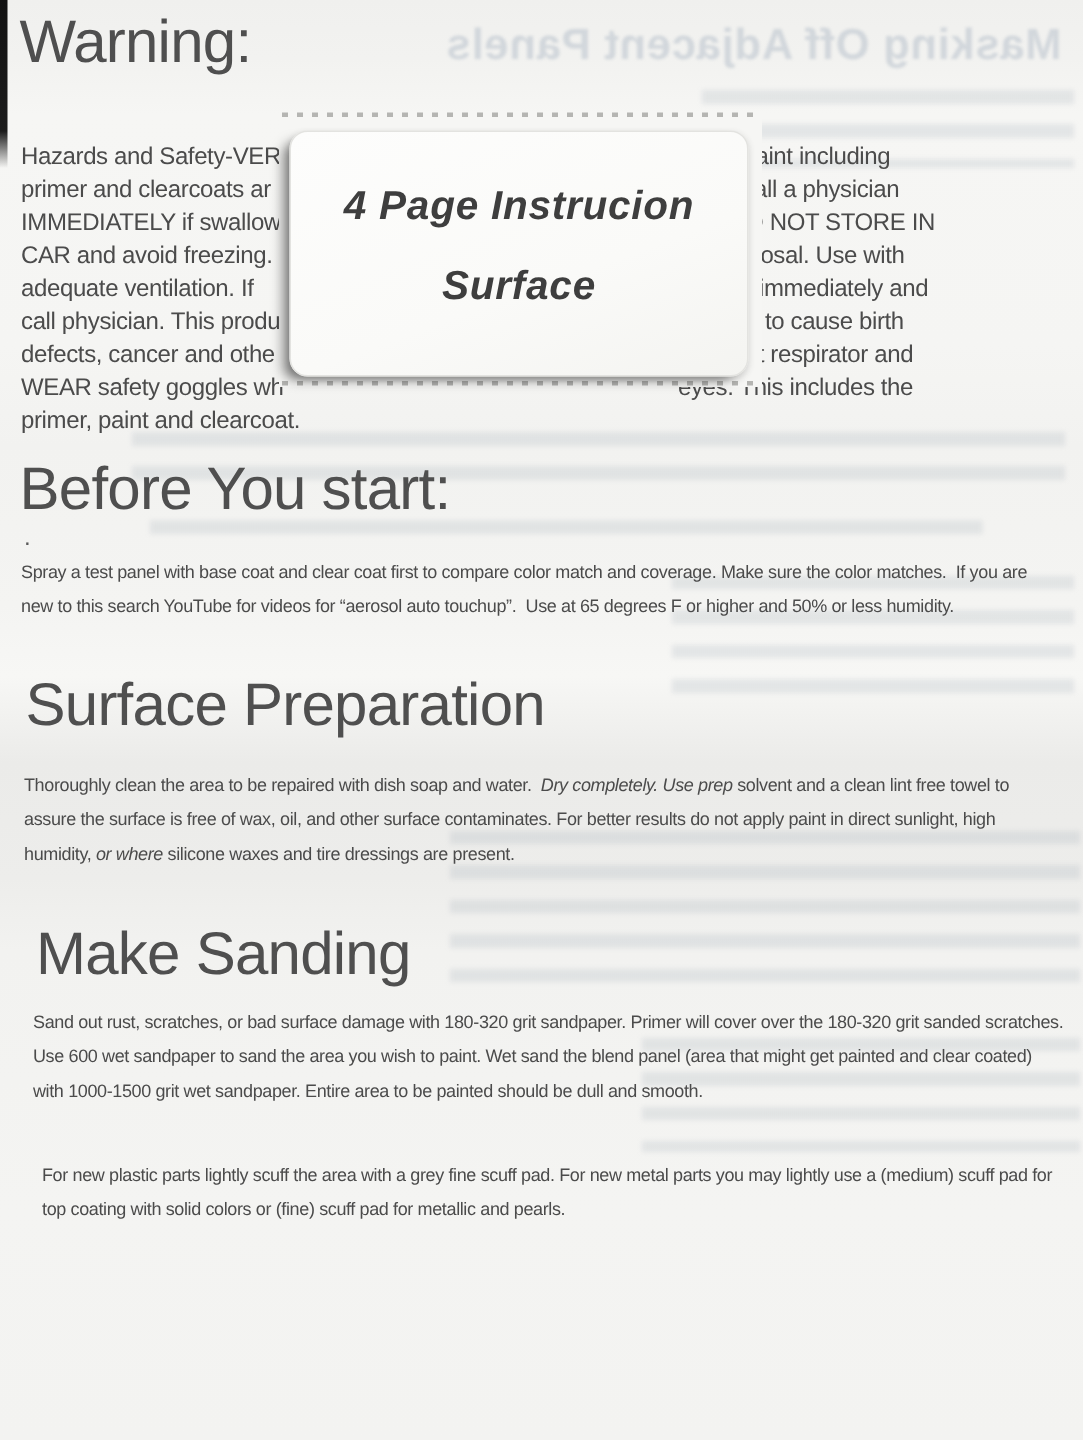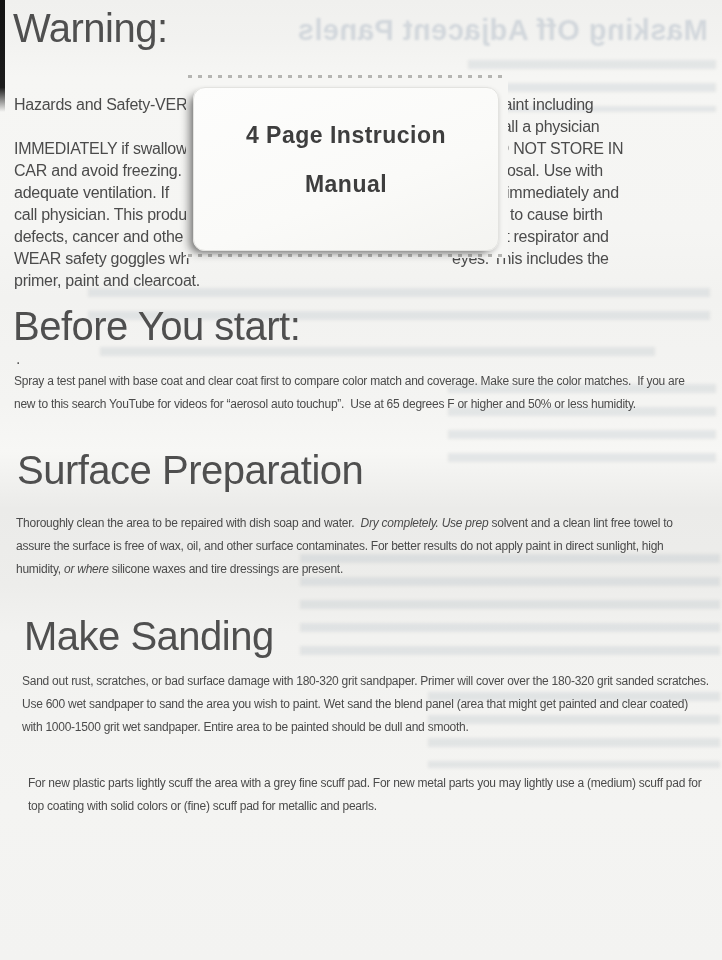"primer and clearcoats ar" span.frag-left { html: none -> <span>primer and clearcoats ar</span> }
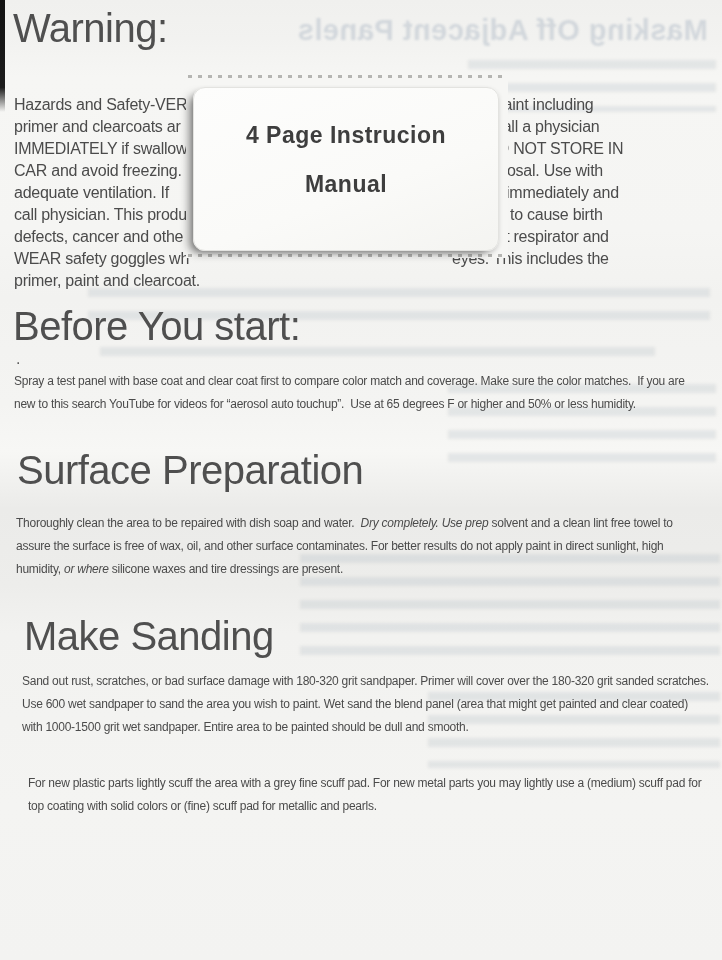"4 Page Instrucion" .sticker-line { font-size: 23px -> 27px; font-style: none -> italic }
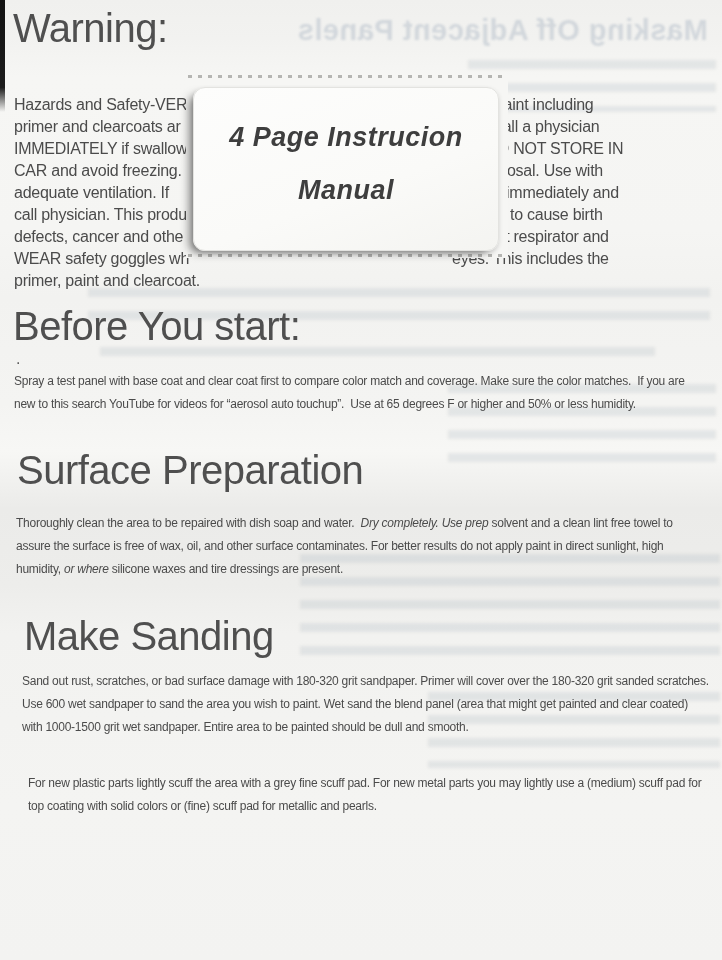"Manual" div.sticker-line { text: Manual -> Surface }
